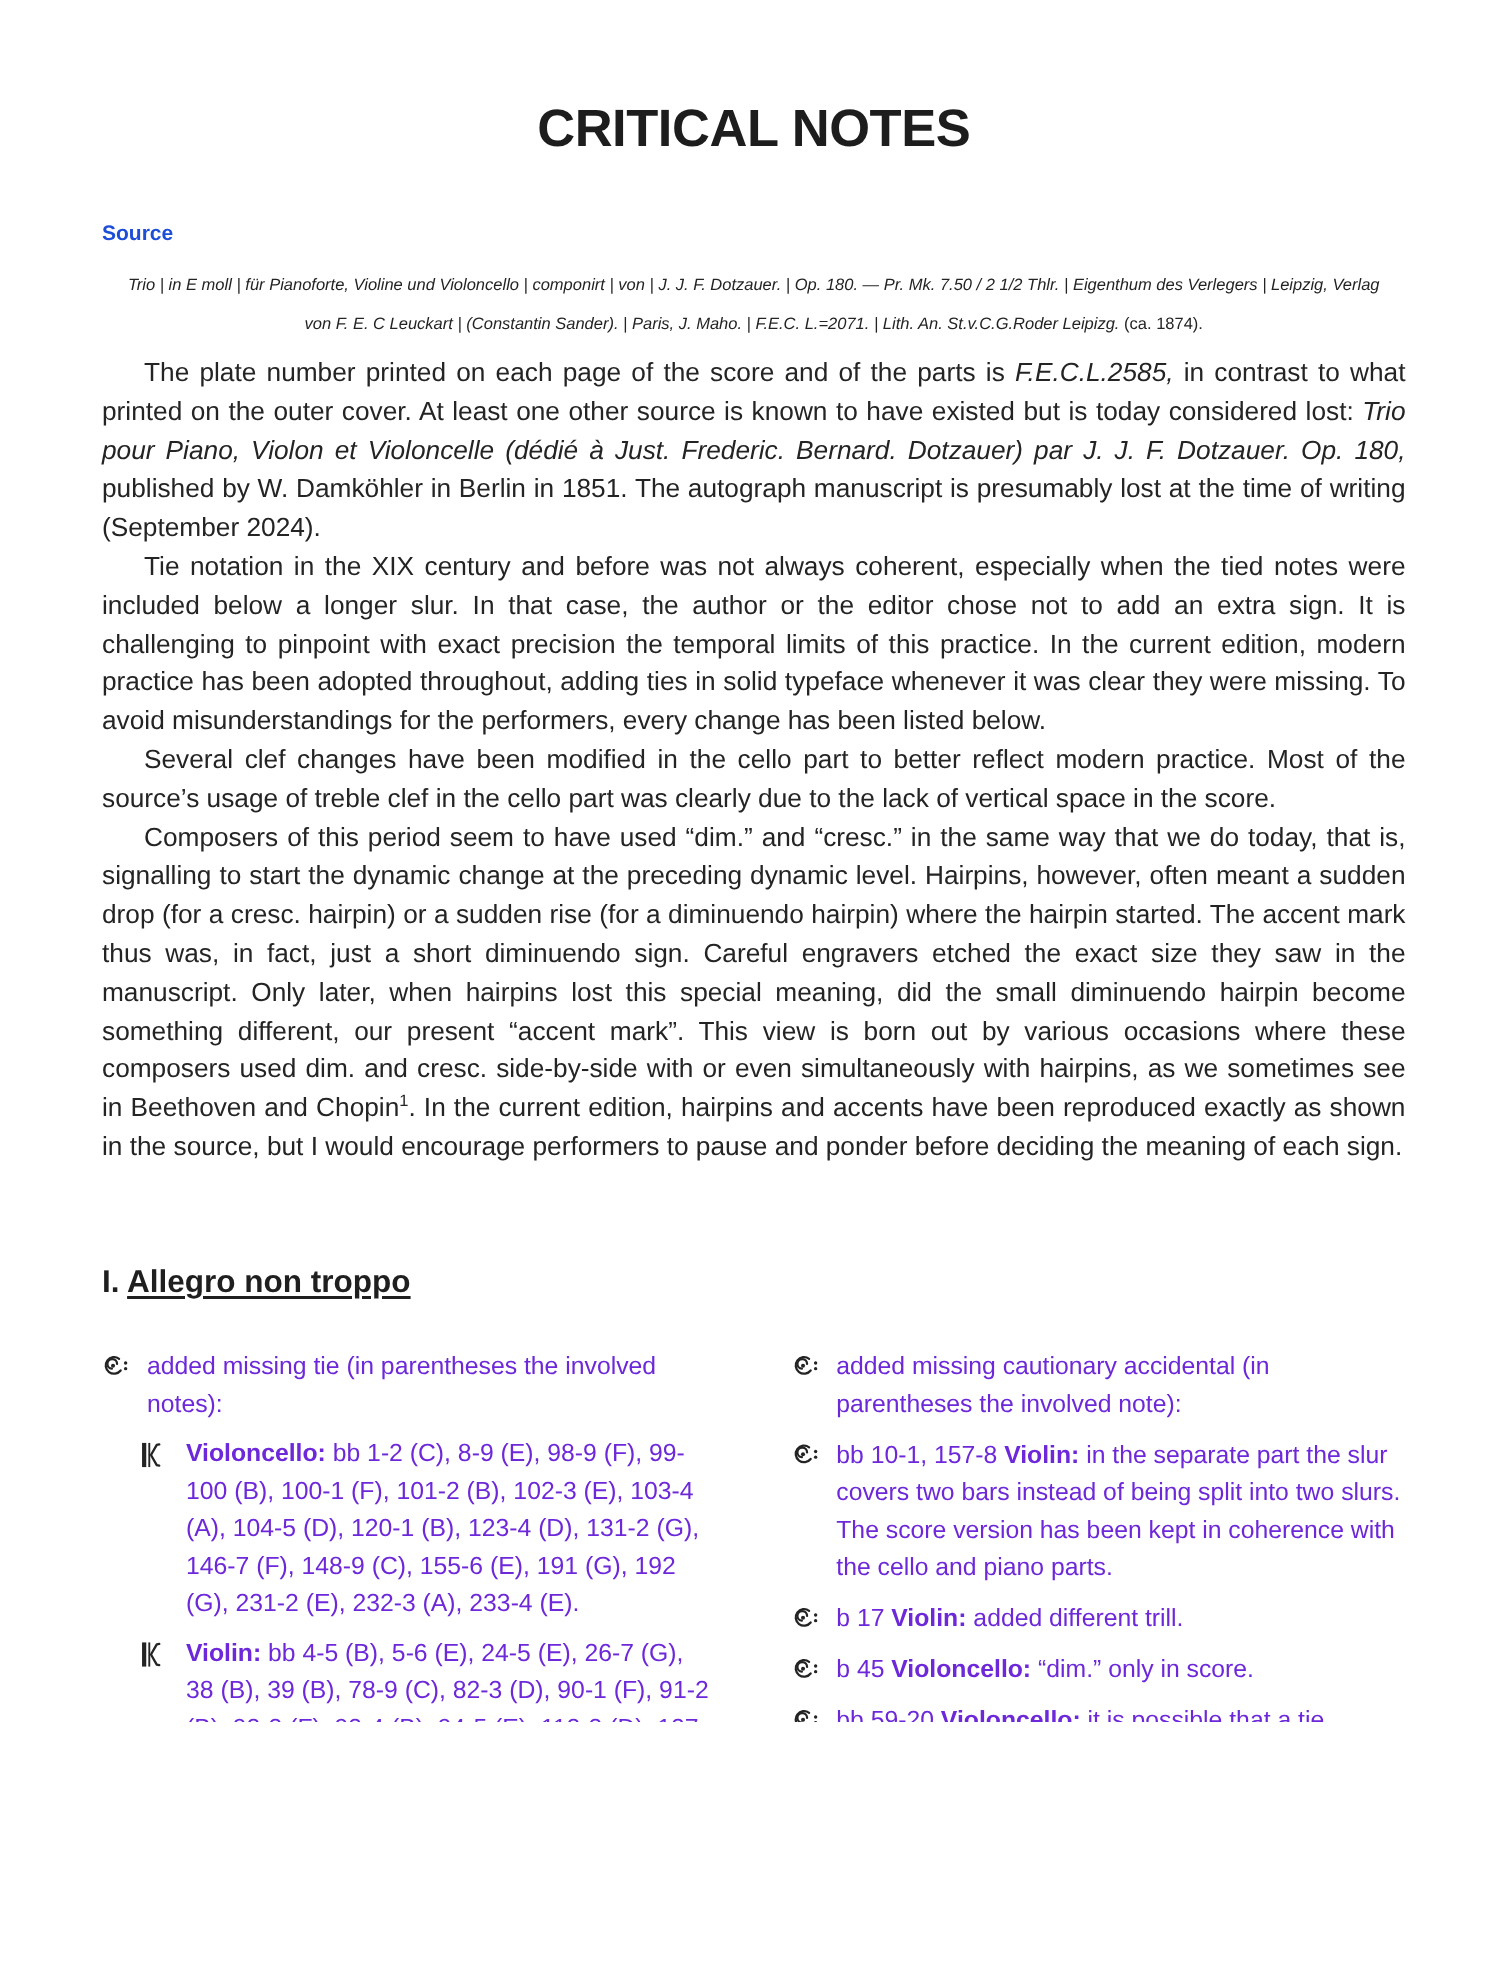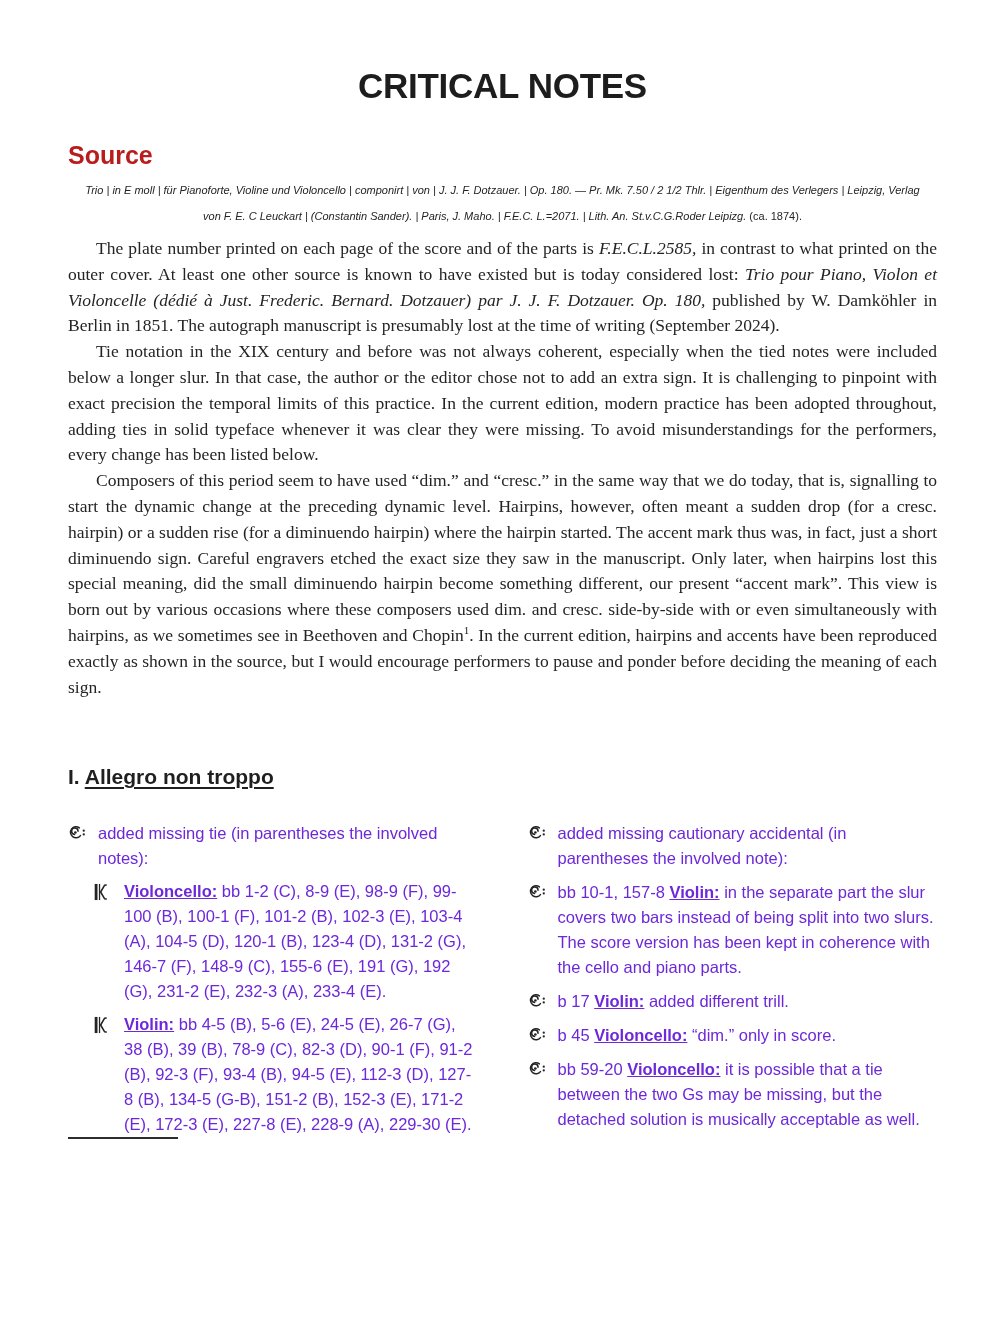"Source" h2.source-heading { color: #b91c1c -> #1d4ed8; font-size: 25px -> 14px }
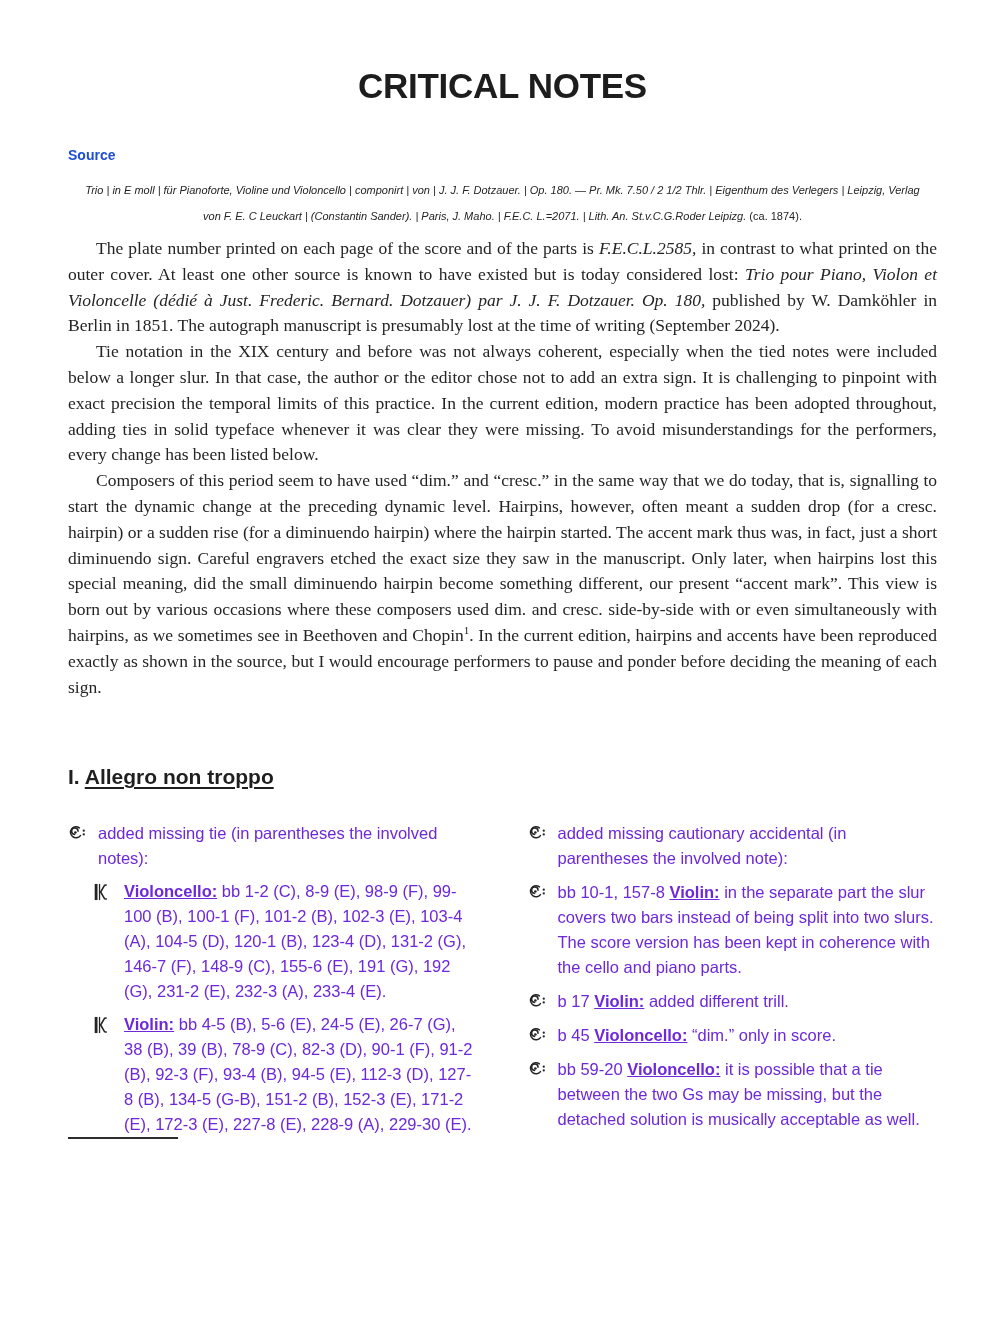"The plate number printed on" .body-text p { font-family: Liberation Serif, serif -> none }
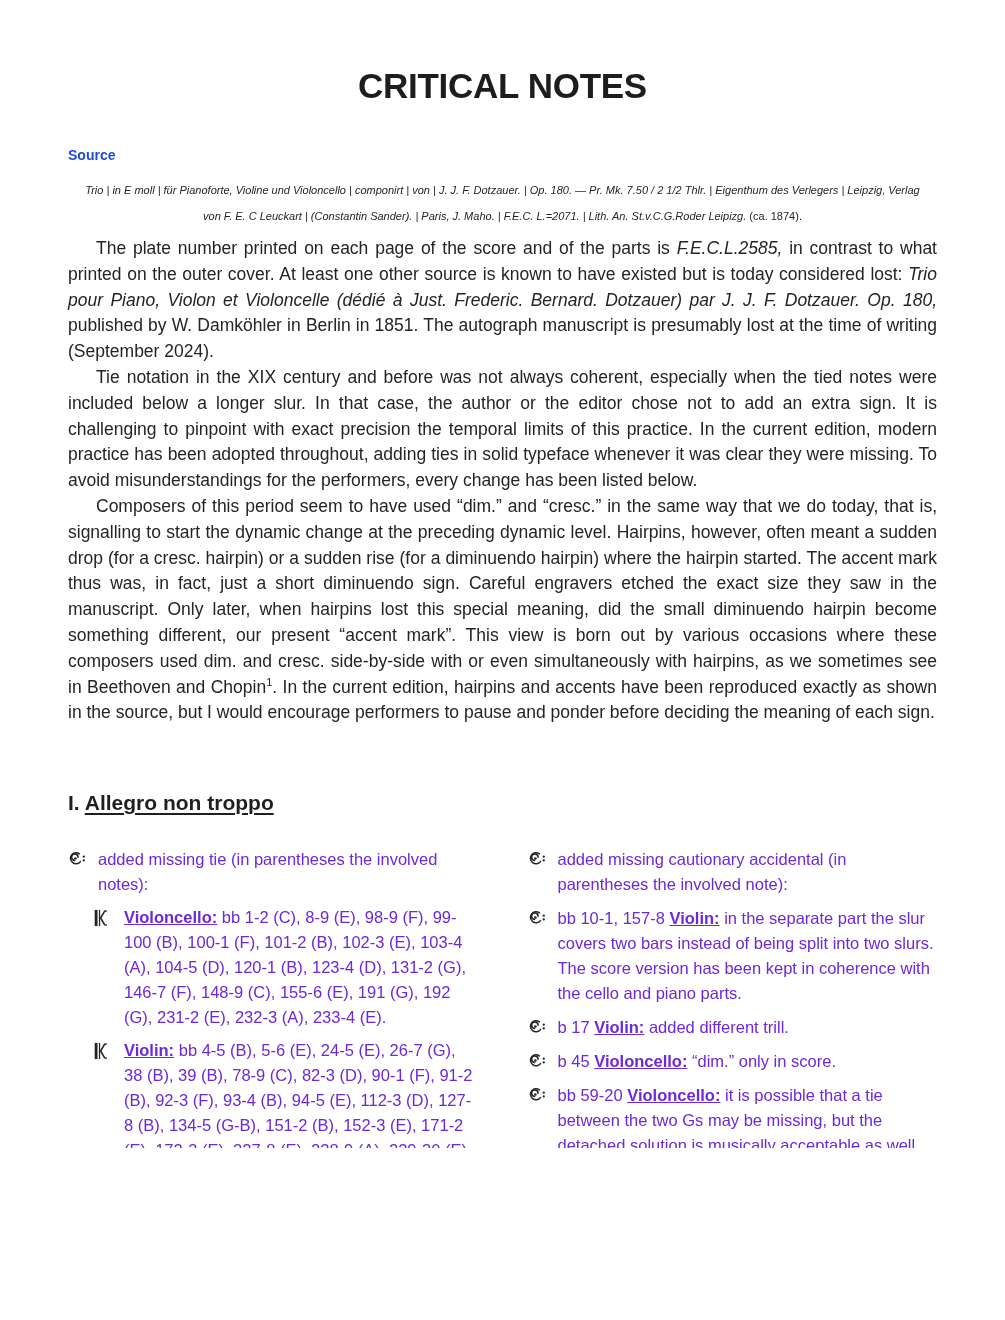"Several clef changes have been" p { html: none -> <p>Several clef changes have been modified in the cello part to better reflect modern practice. Most of the source’s usage of treble clef in the cello part was clearly due to the lack of vertical space in the score.</p> }
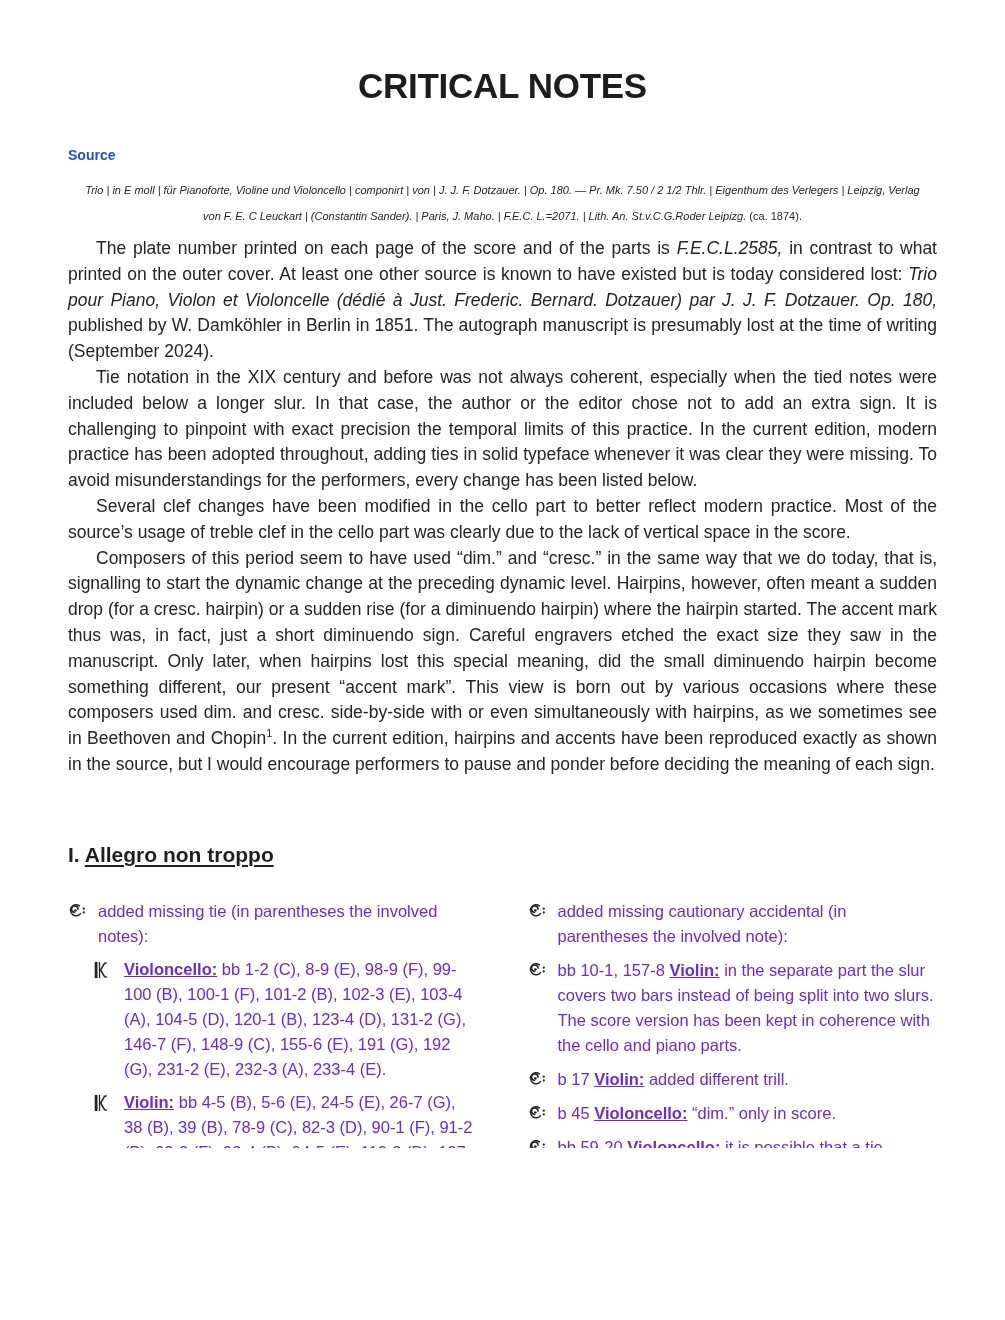"Violoncello:" b { text-decoration: underline -> none }
